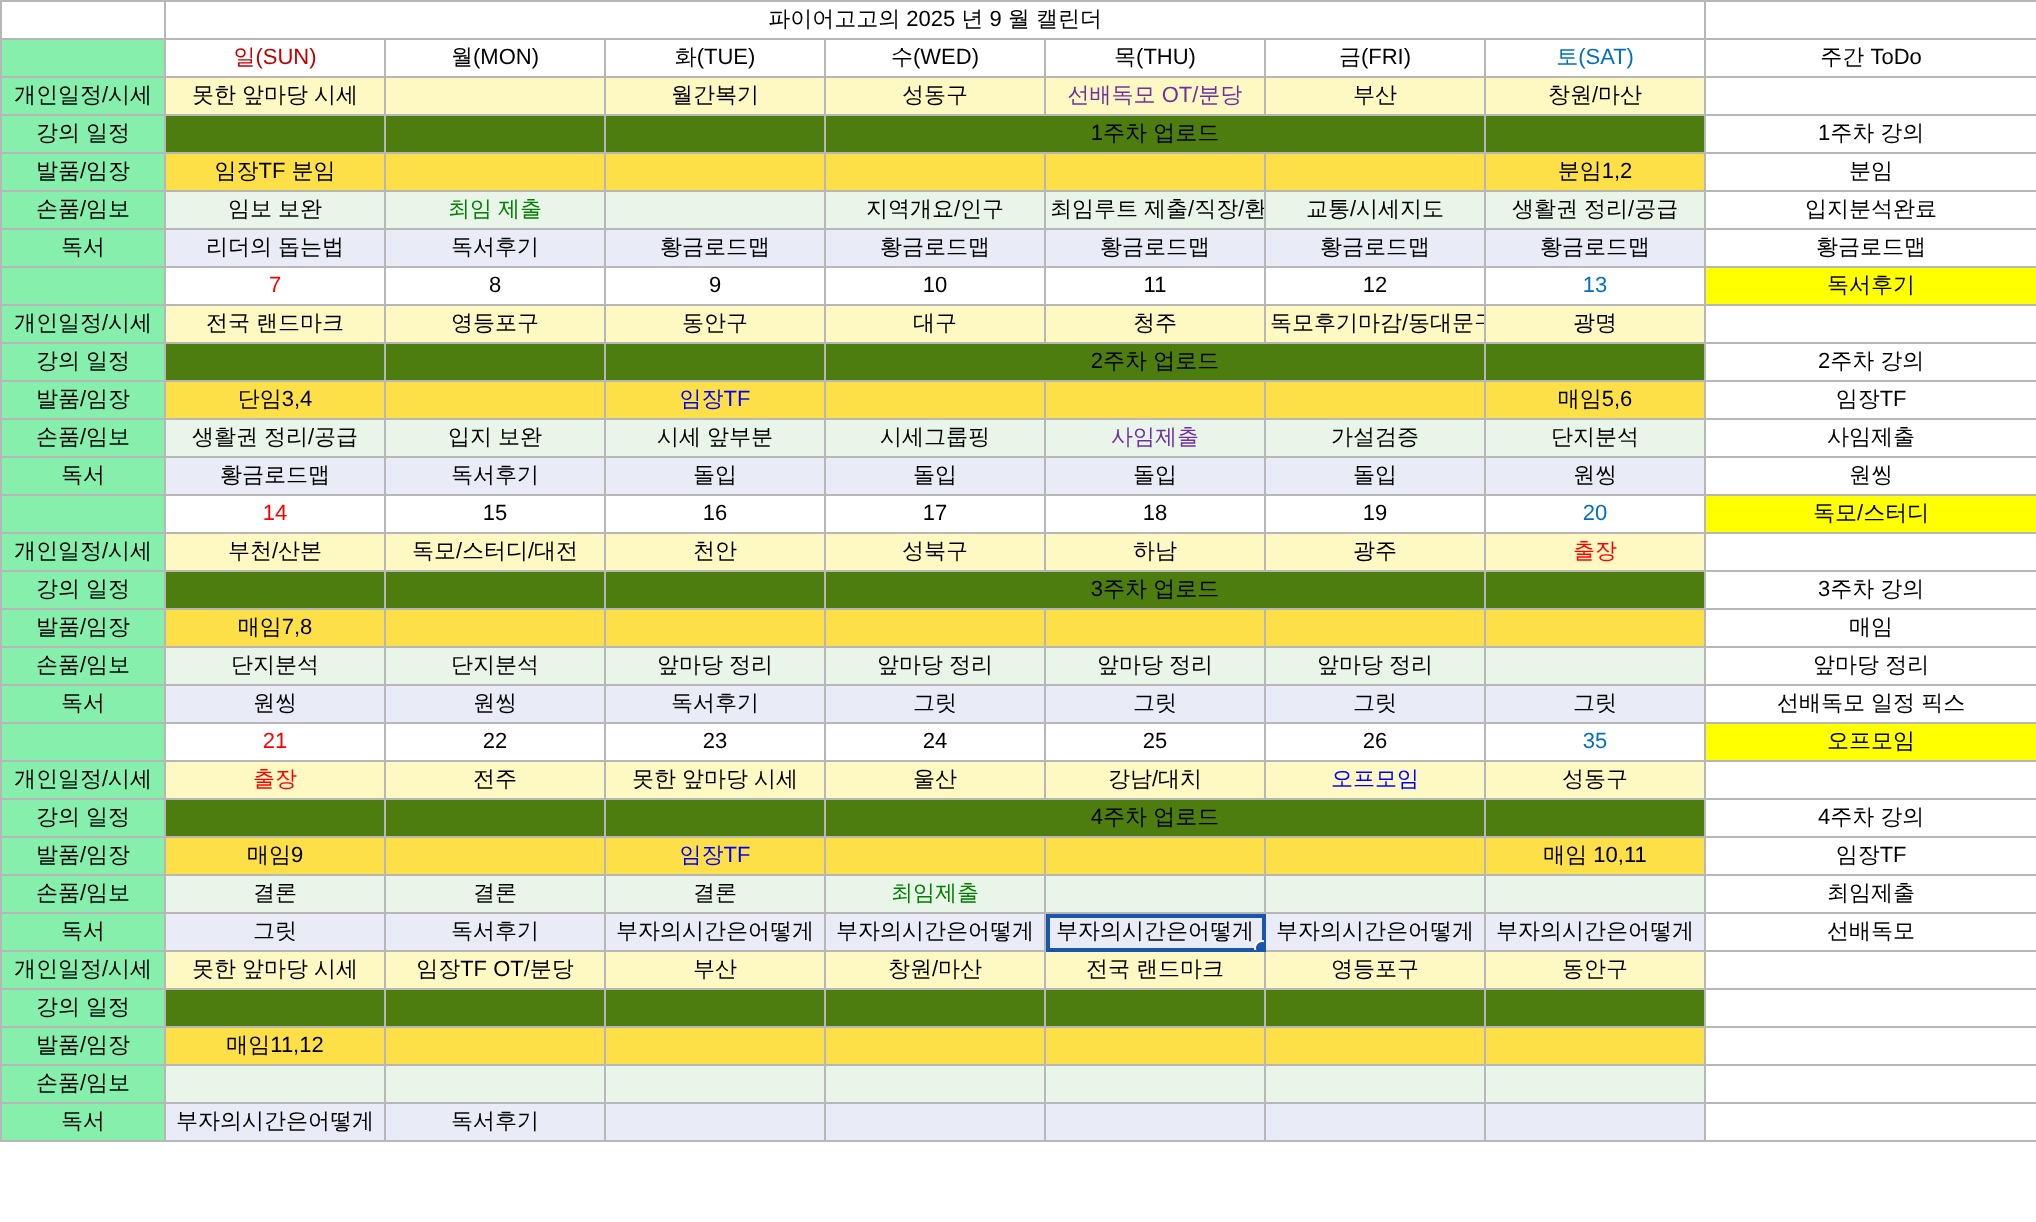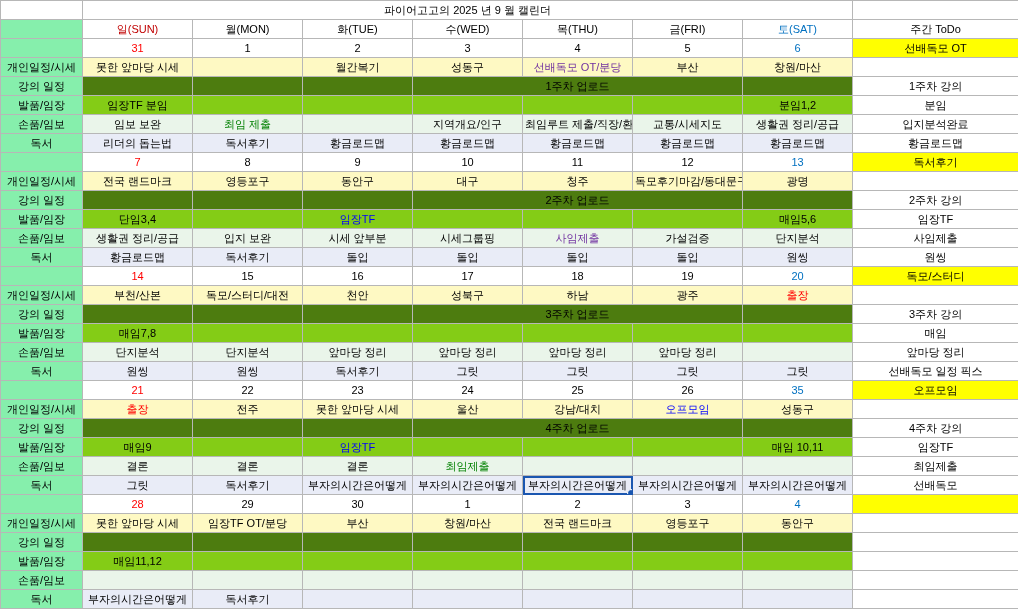"31" tr { html: <tr> <td></td> <td>31</td> <td>1</td> <td>2</td> <td>3</td> <td>4</td> <td>5</td> <td>6</td> <td>선배독모 OT</td> </tr> -> none }
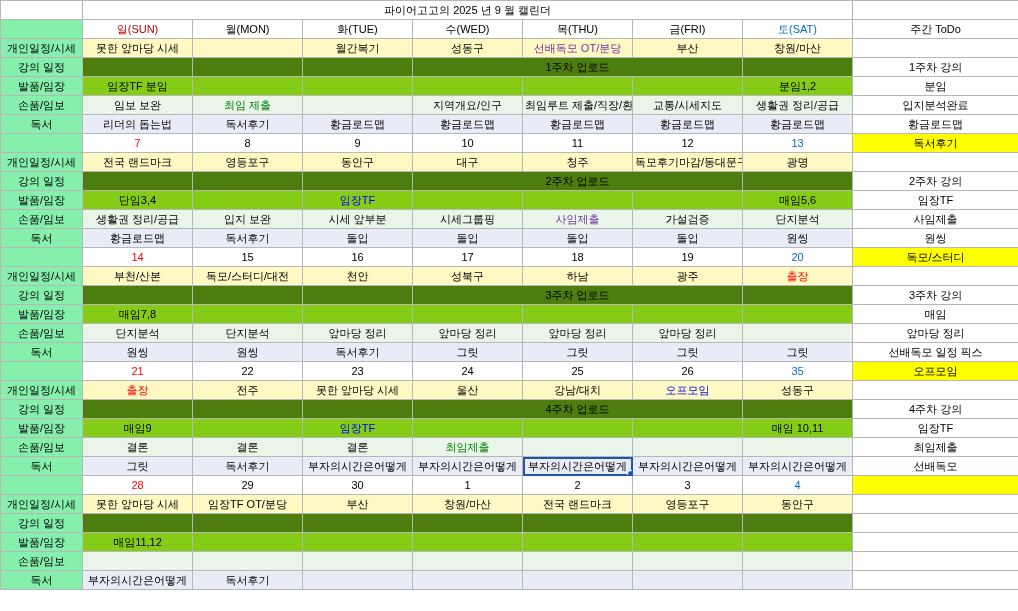"임장TF 분임" .r-presentation td.body { background: #84cc16 -> #fde047 }
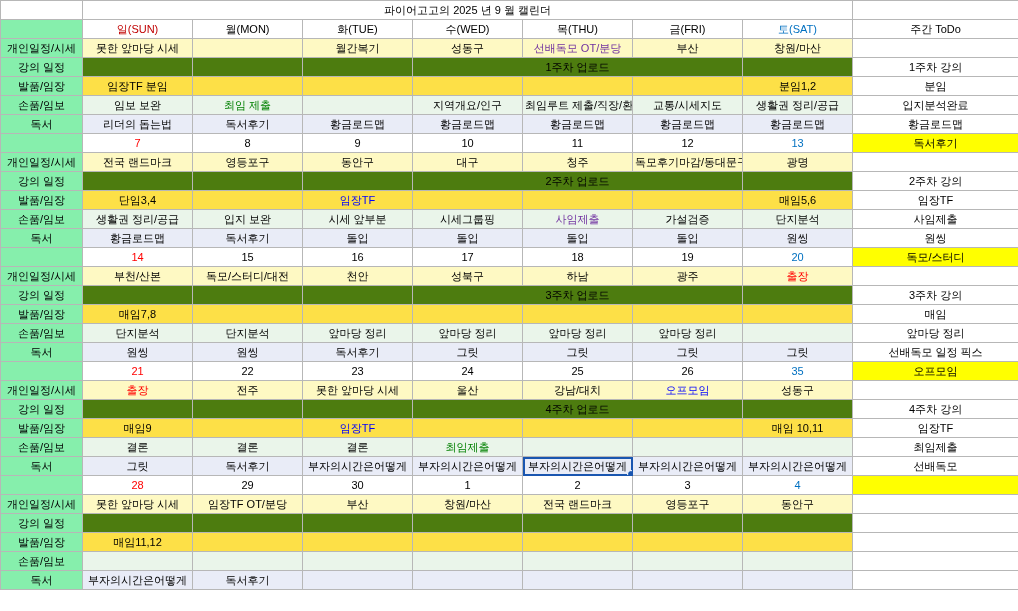"28" tr { html: <tr> <td></td> <td>28</td> <td>29</td> <td>30</td> <td>1</td> <td>2</td> <td>3</td> <td>4</td> <td></td> </tr> -> none }
